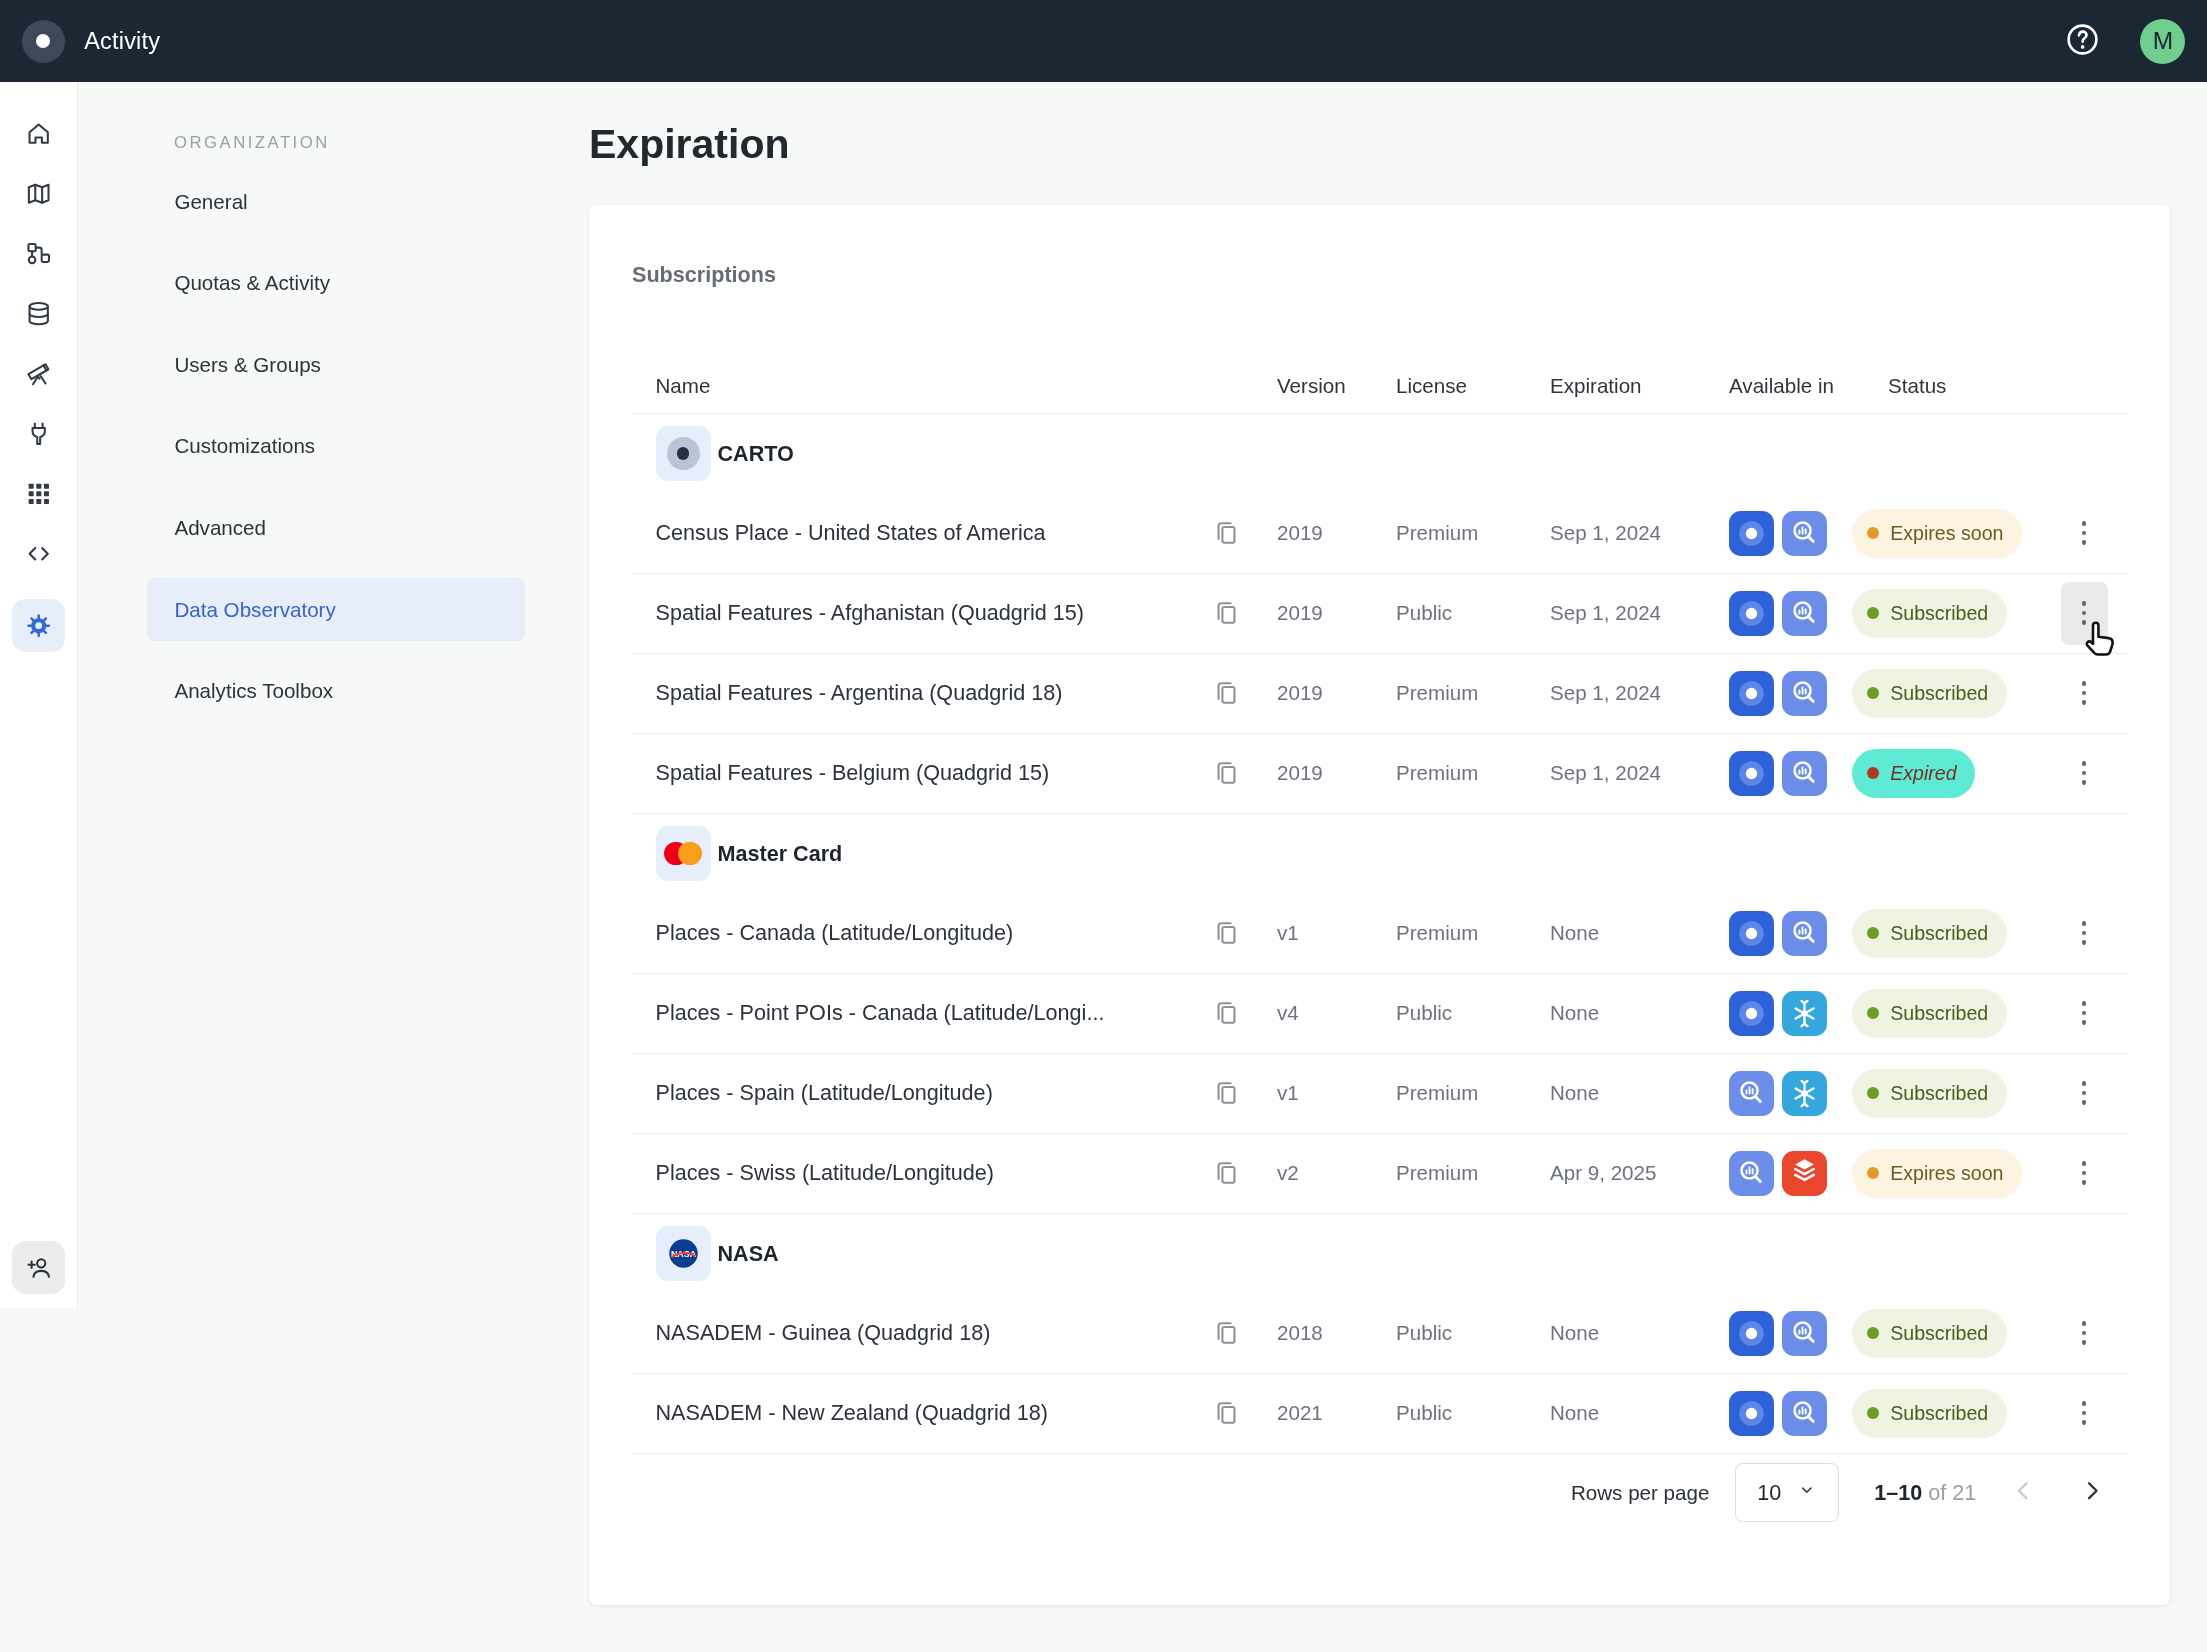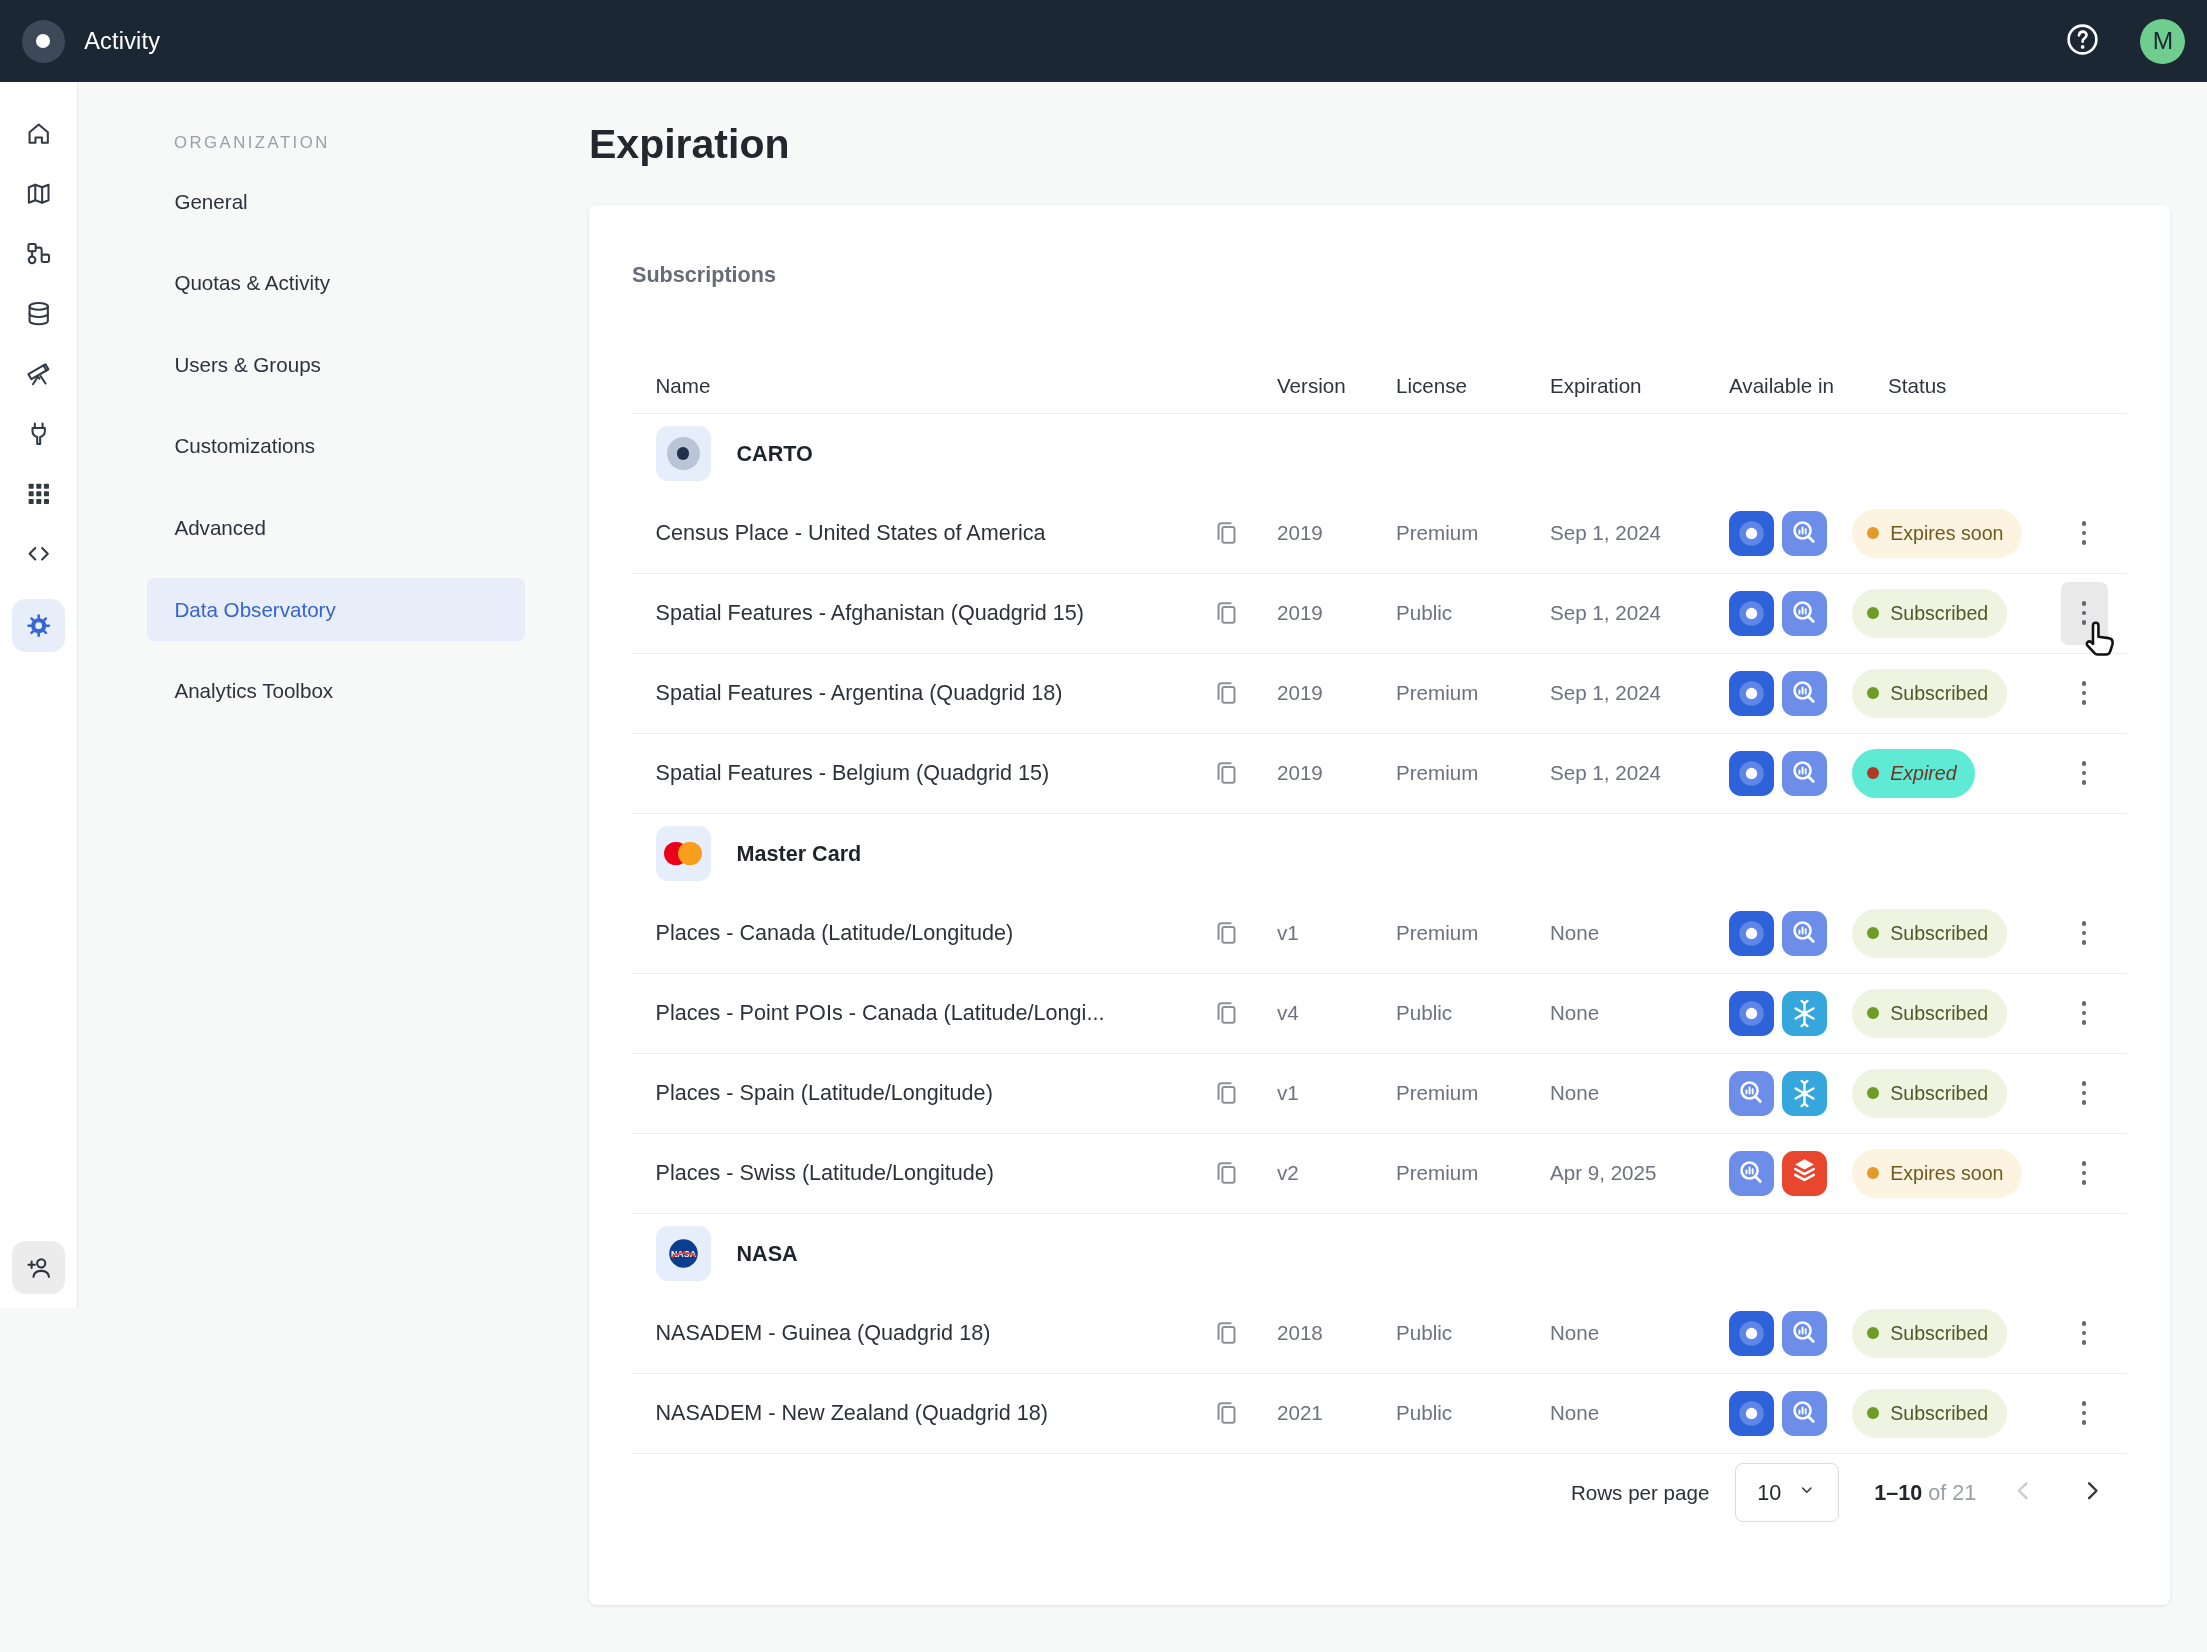"CARTO" .g-row { gap: 26px -> 7px }
